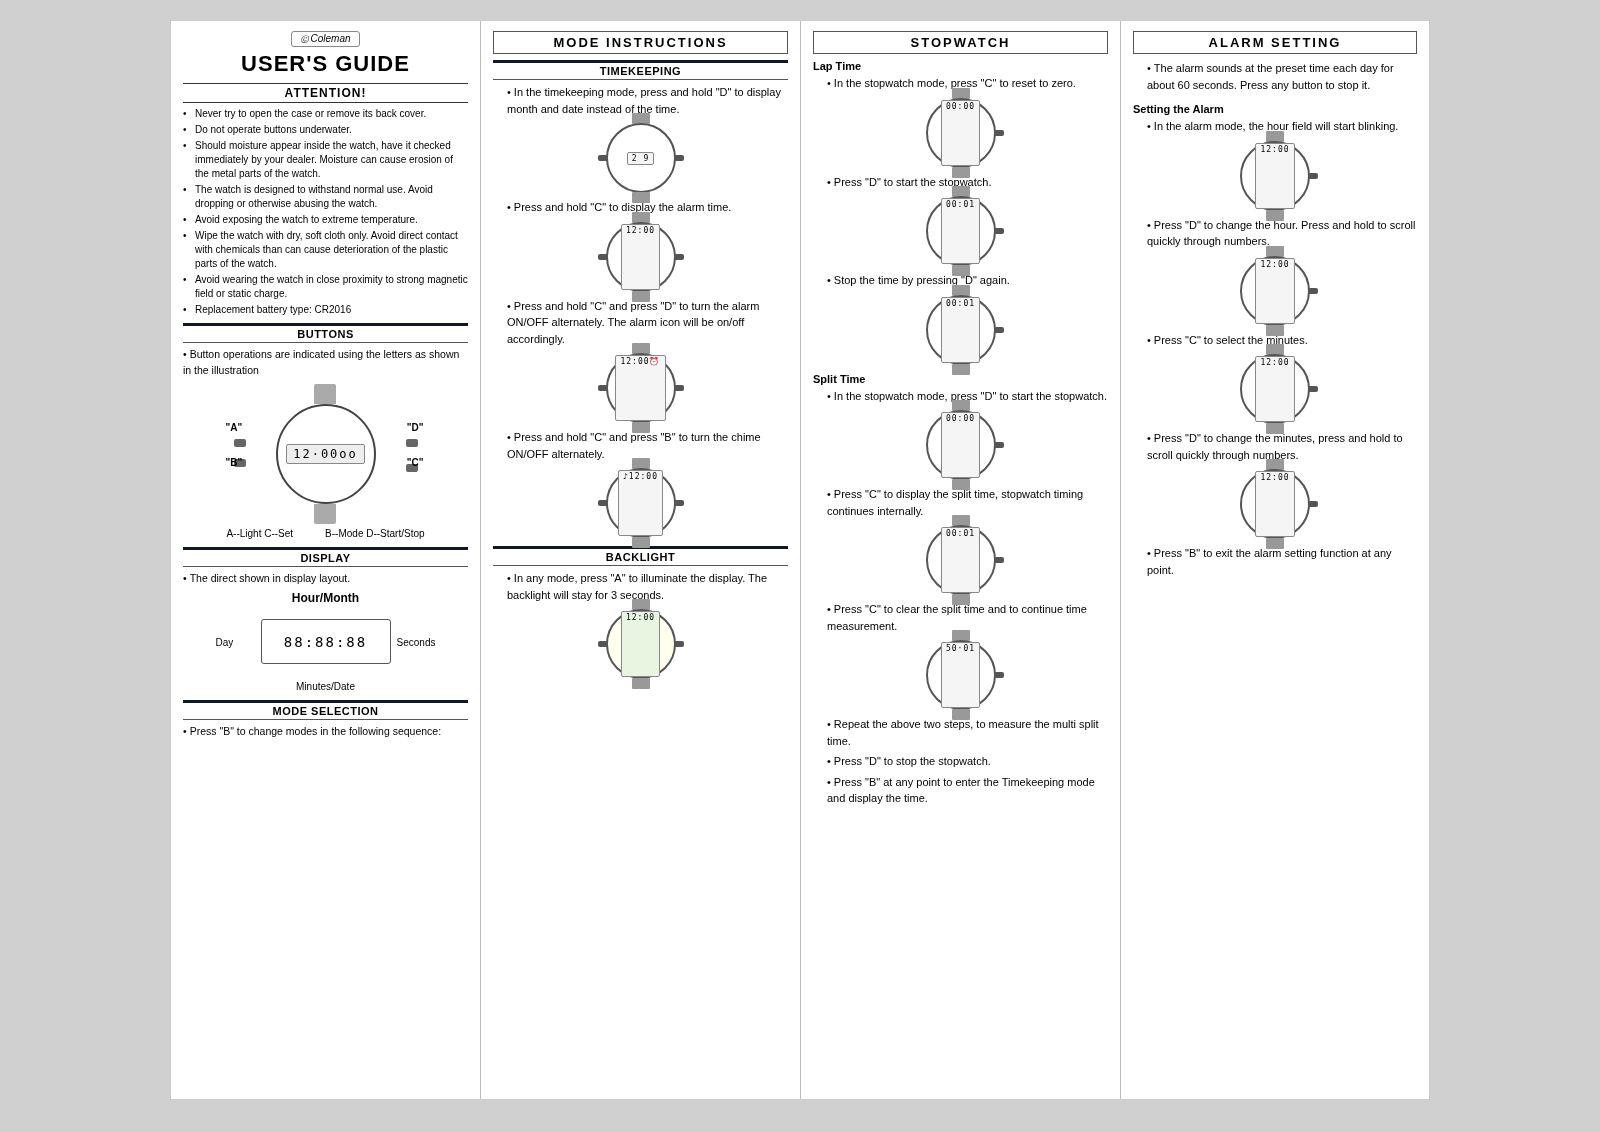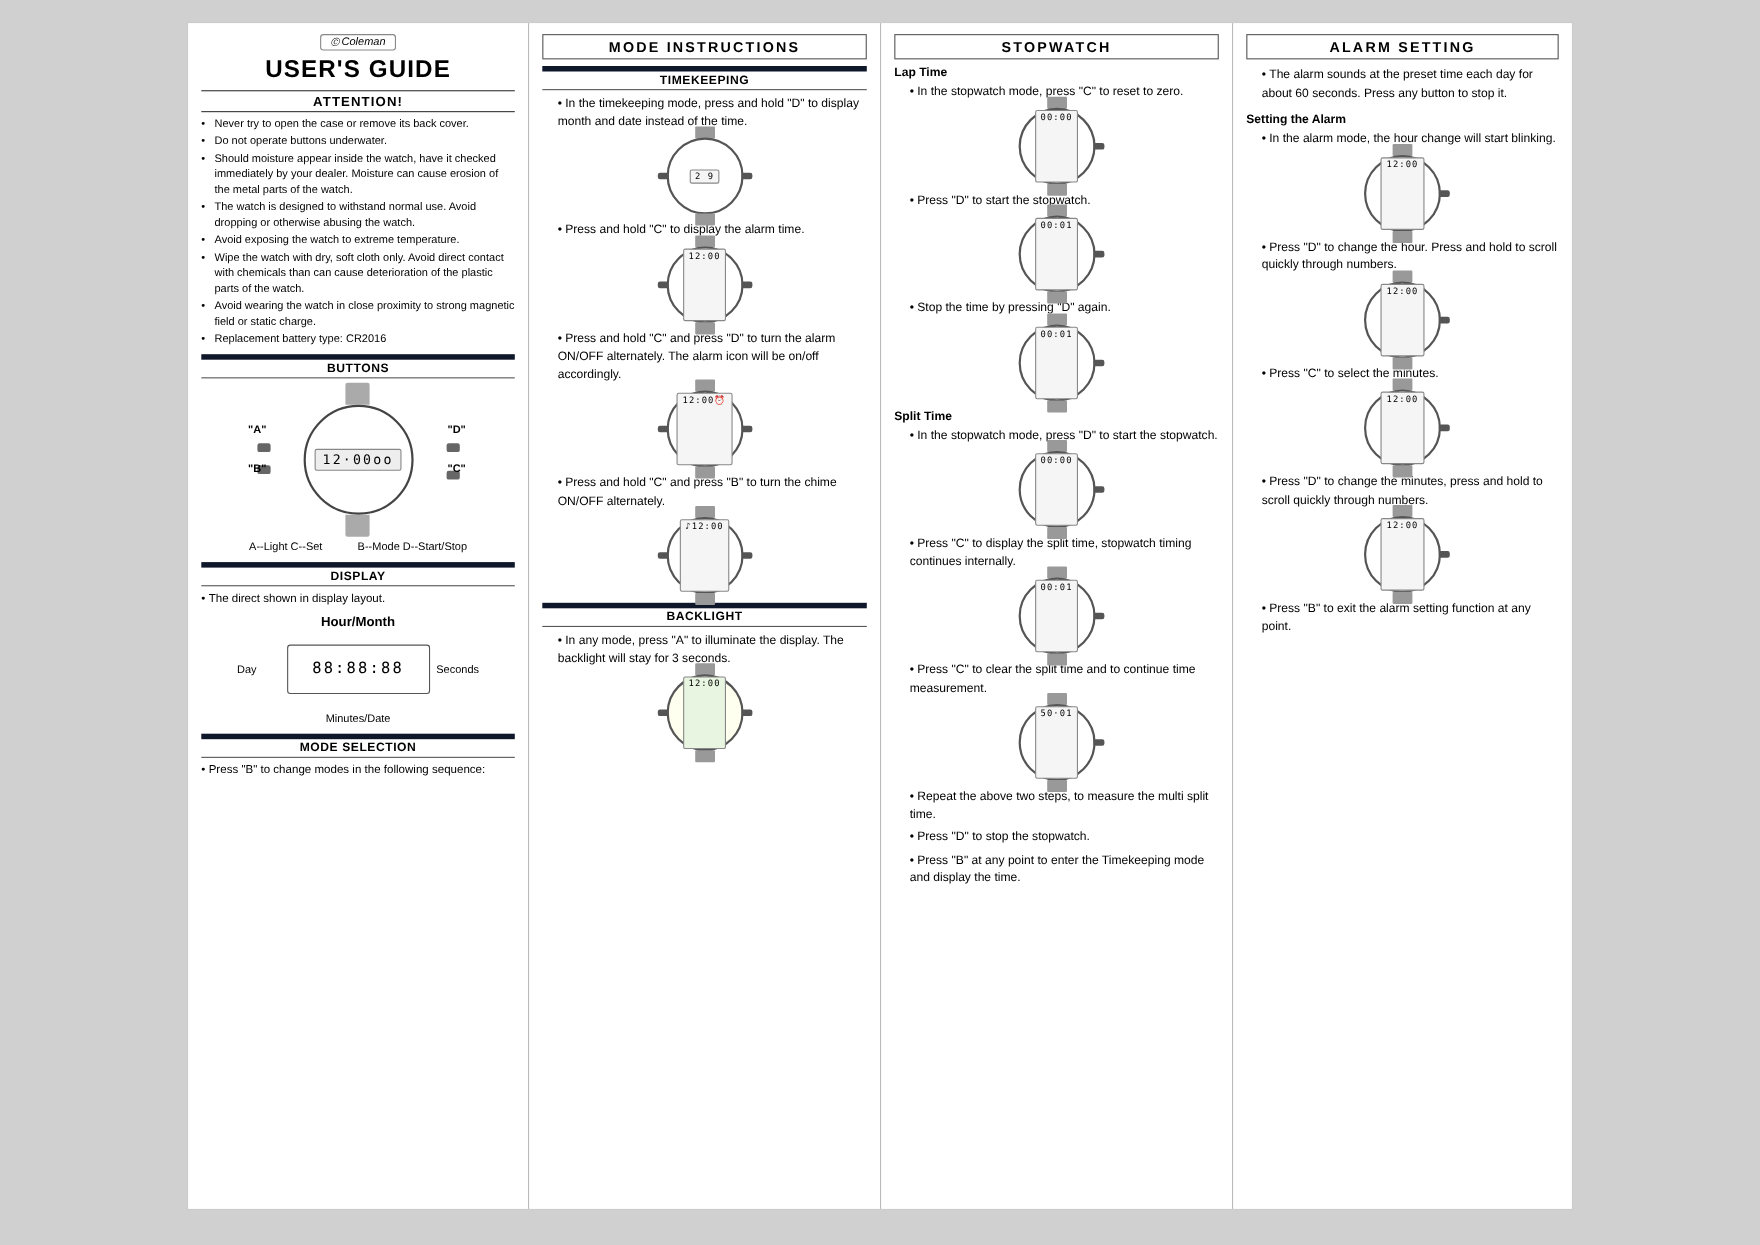"TIMEKEEPING" .section-title-small { border-top: 5px solid #0f172a -> 3px solid #0f172a }
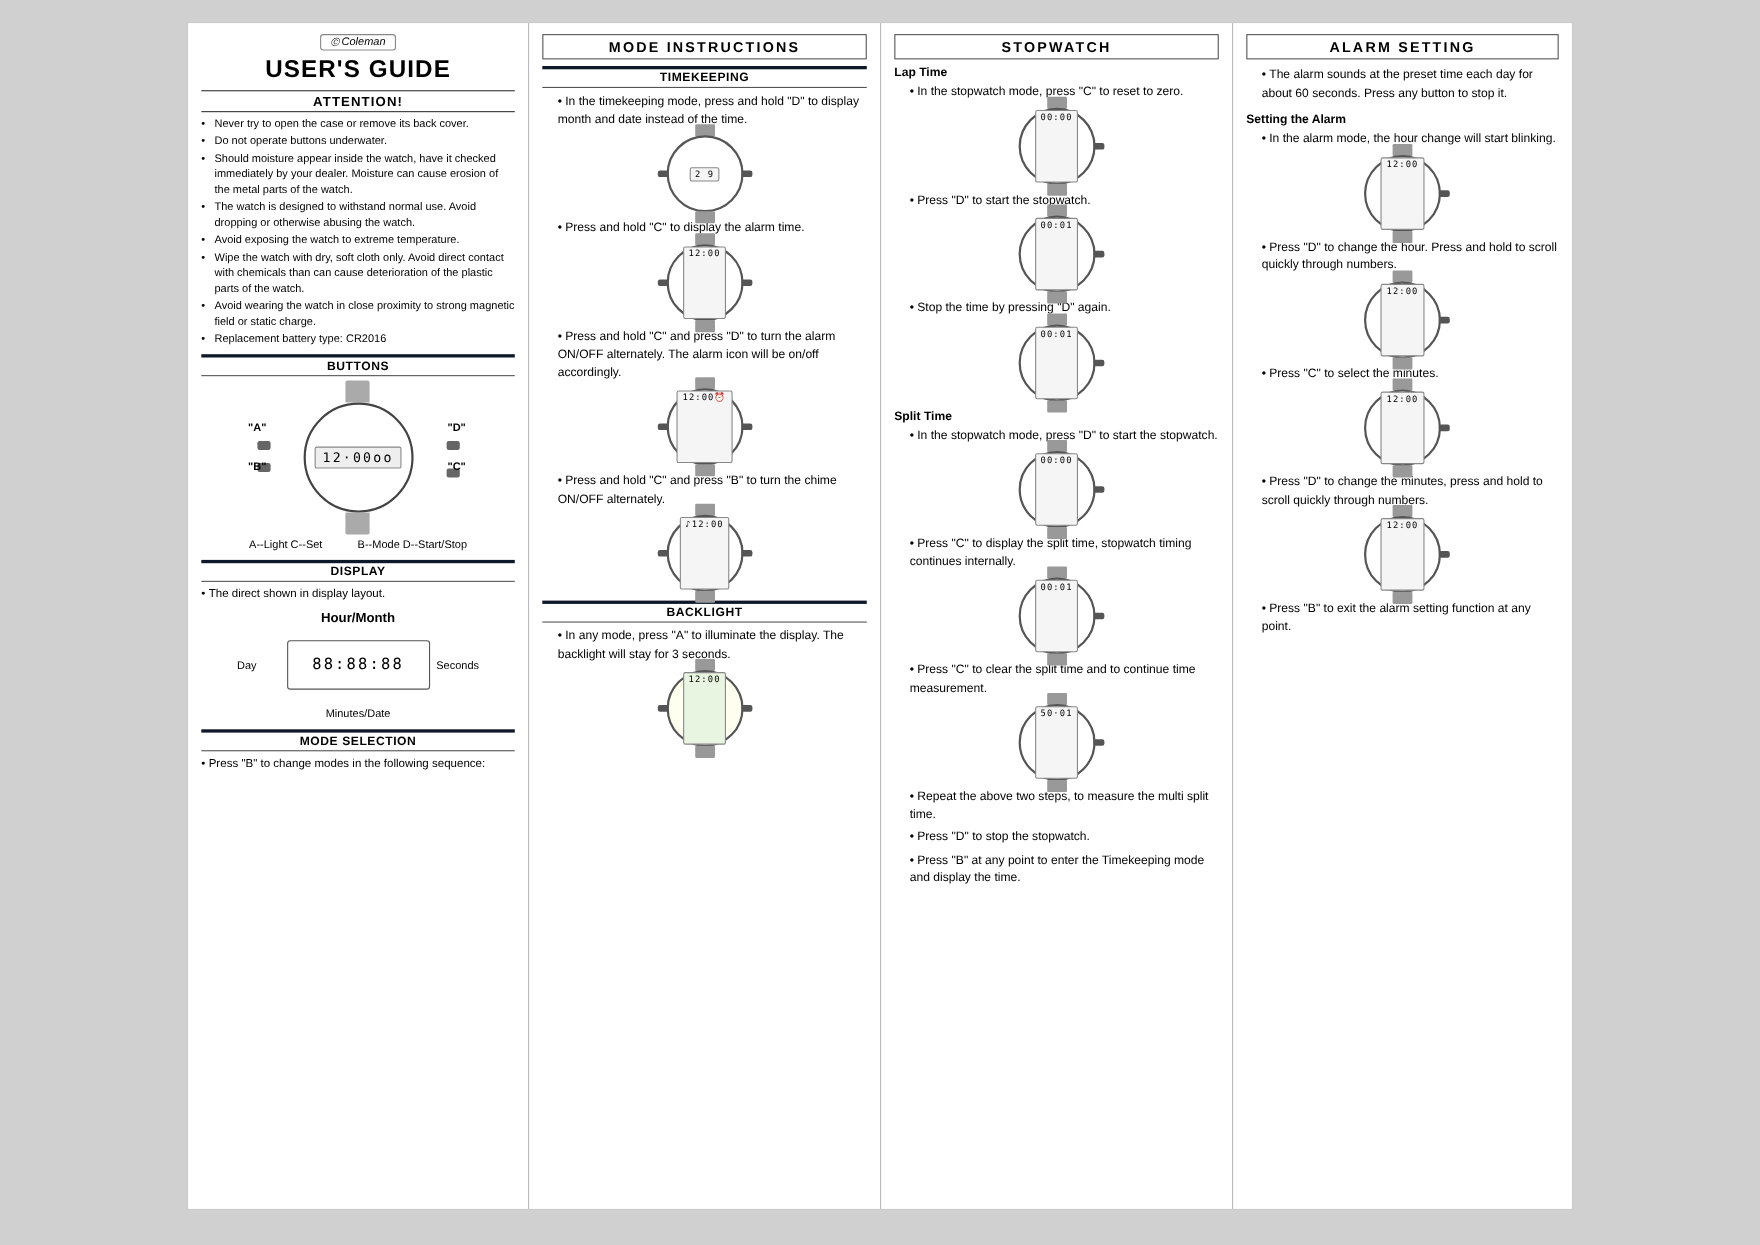"In the alarm mode, the" p.indent-bullet { text: change -> field }
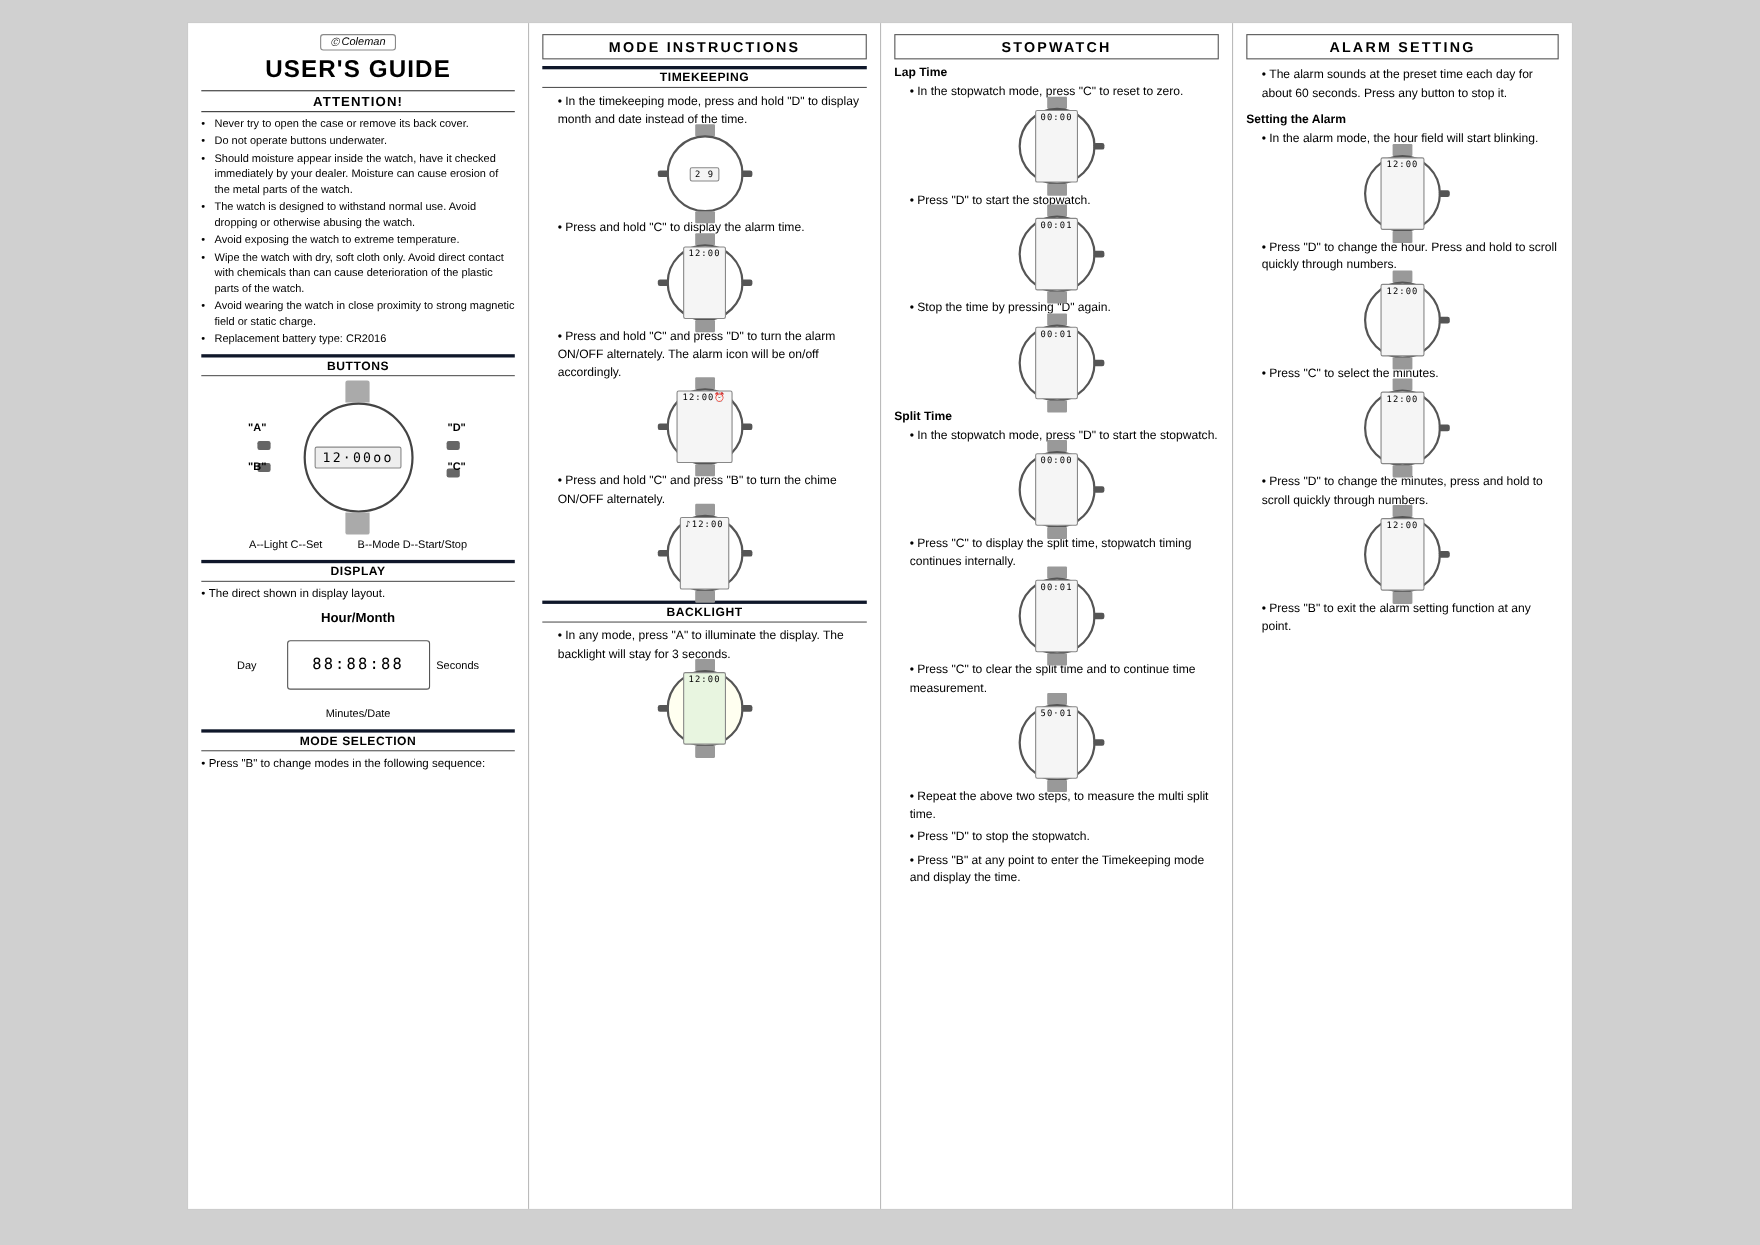"Button operations are indicated using" p.bullet-para { html: none -> <p>Button operations are indicated using the letters as shown in the illustration</p> }
